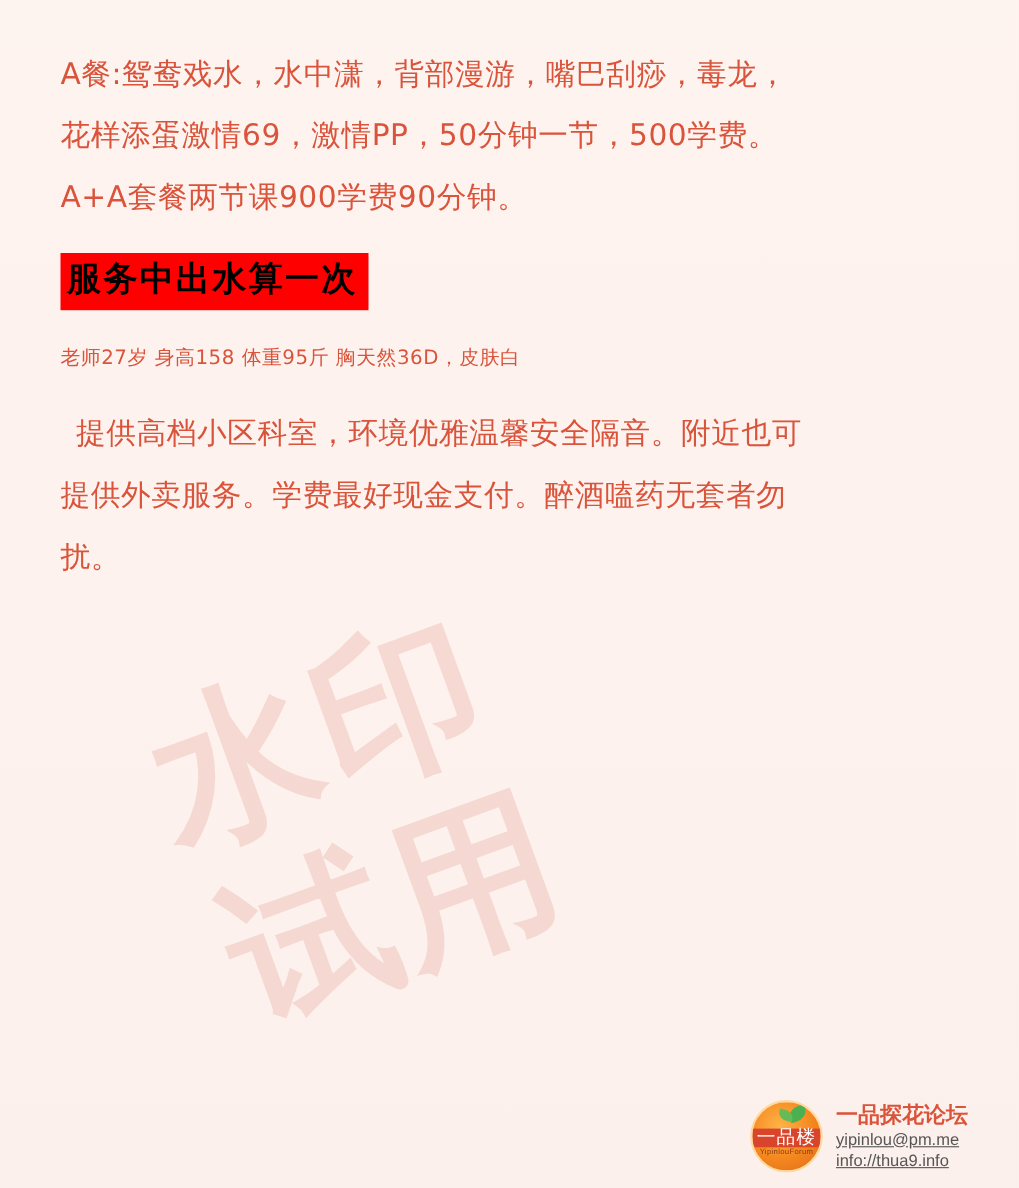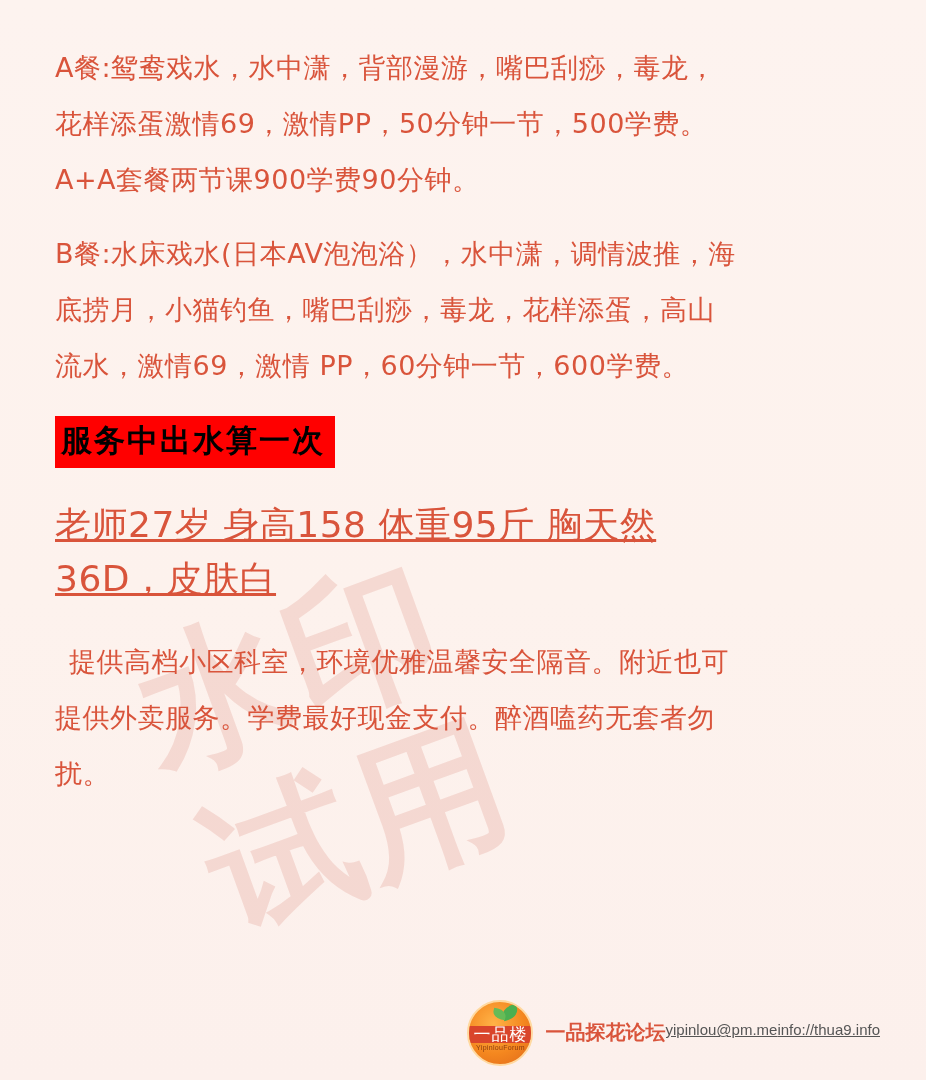"B餐:水床戏水(日本AV泡泡浴），水中潇，调情波推，海底捞月，小猫钓鱼，嘴巴刮痧" p.para { html: <p>B餐:水床戏水(日本AV泡泡浴），水中潇，调情波推，海底捞月，小猫钓鱼，嘴巴刮痧，毒龙，花样添蛋，高山流水，激情69，激情 PP，60分钟一节，600学费。</p> -> none }
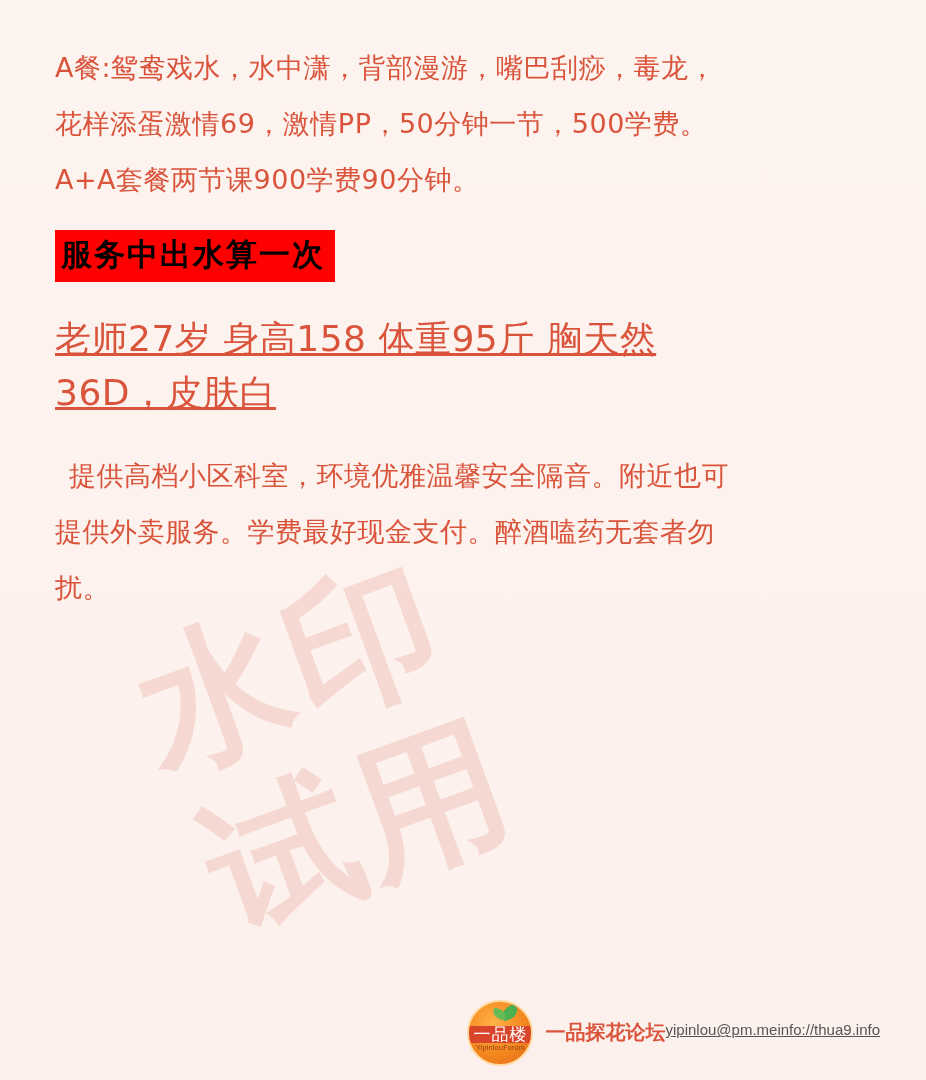"老师27岁 身高158 体重95斤 胸天然36D，皮肤白" .spec { font-size: 36px -> 18px; text-decoration: underline -> none }
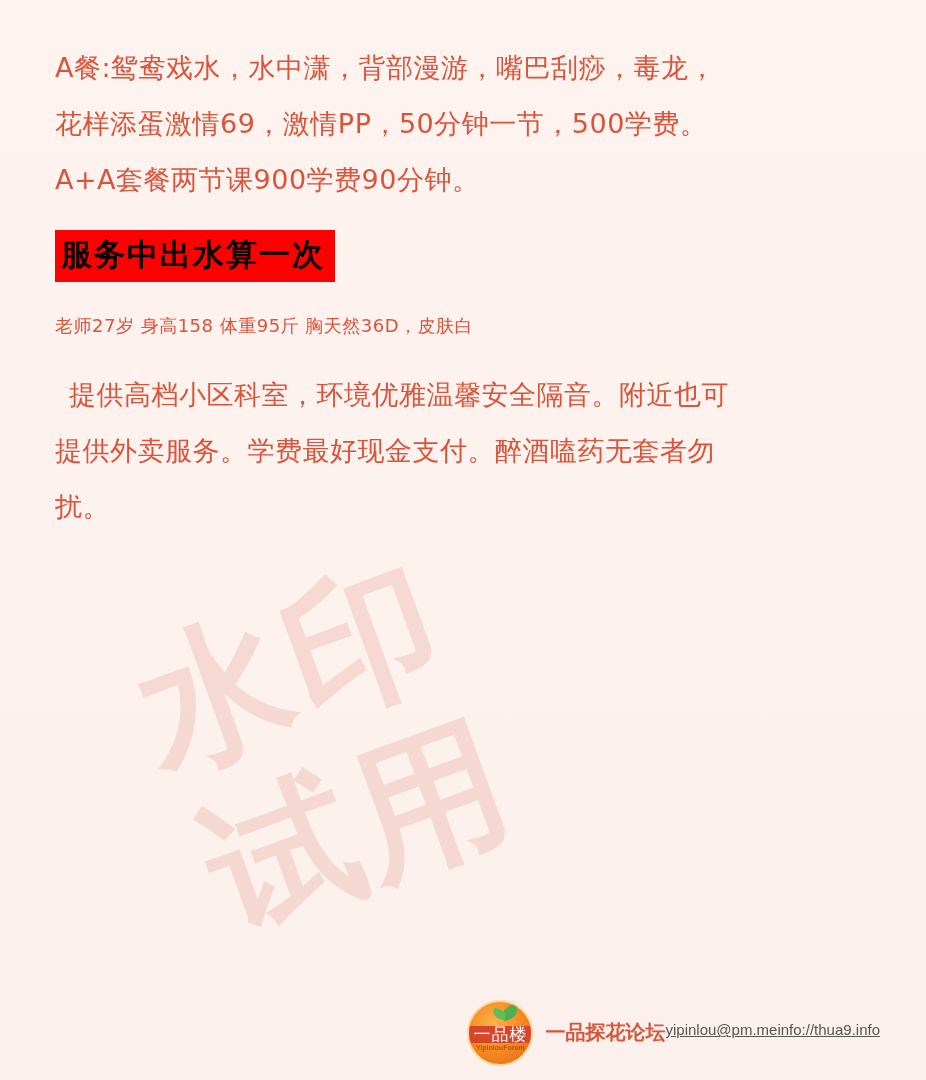"一品探花论坛" .footer-text { flex-direction: none -> column }
